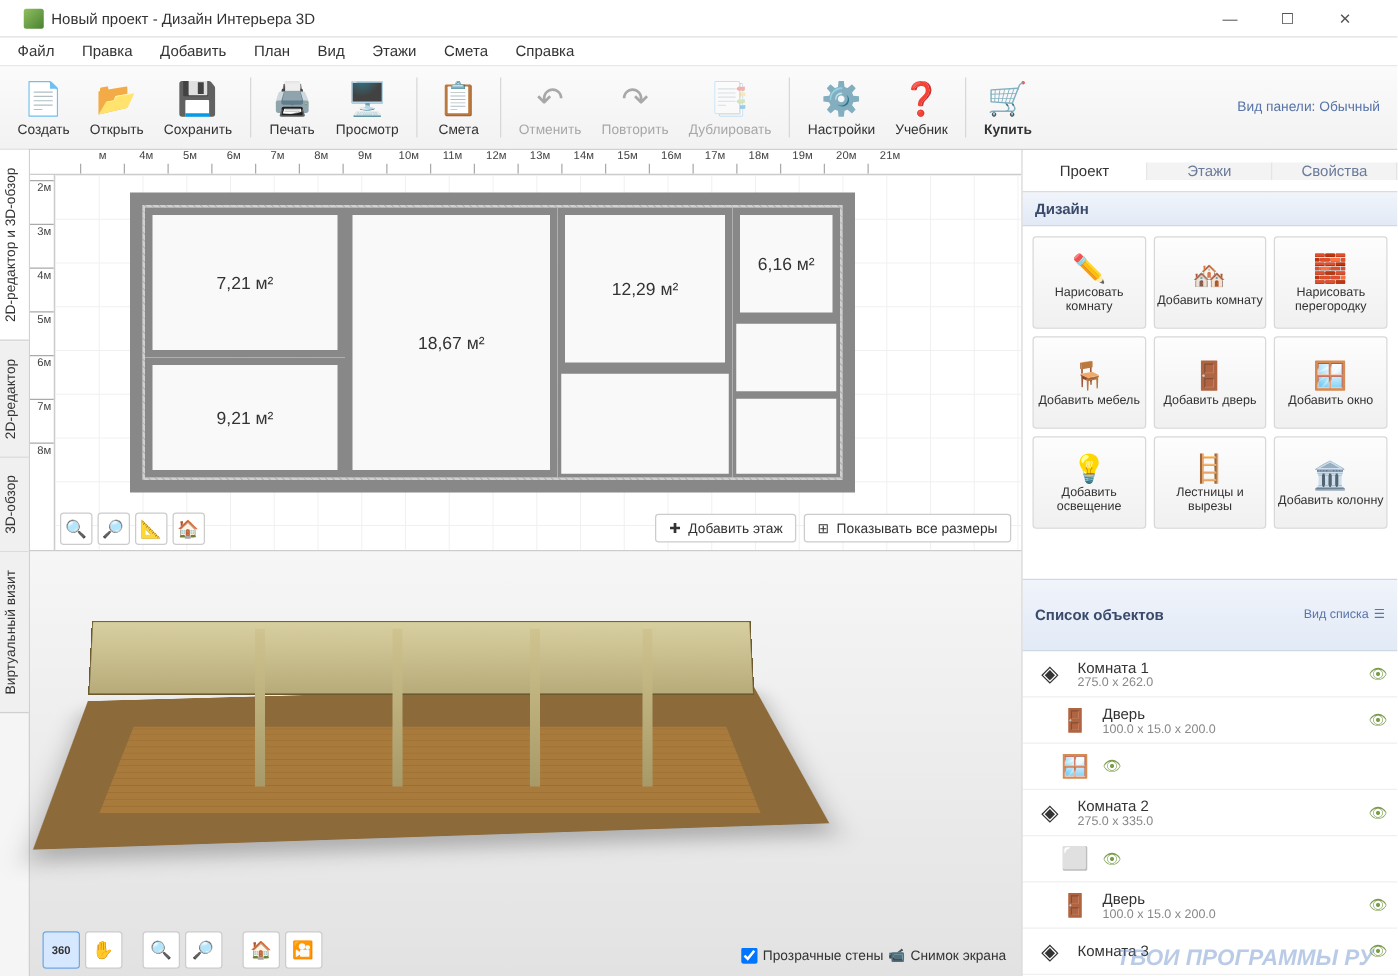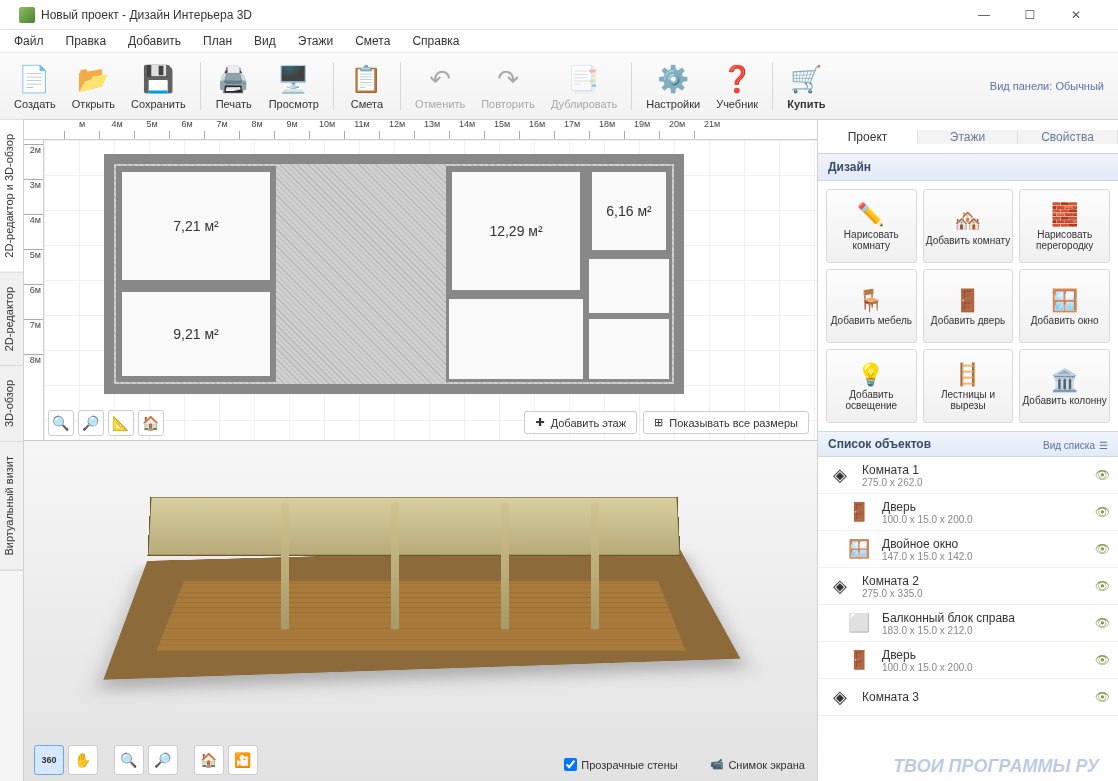"18,67 м²" div.room { html: none -> <div>18,67 м²</div> }
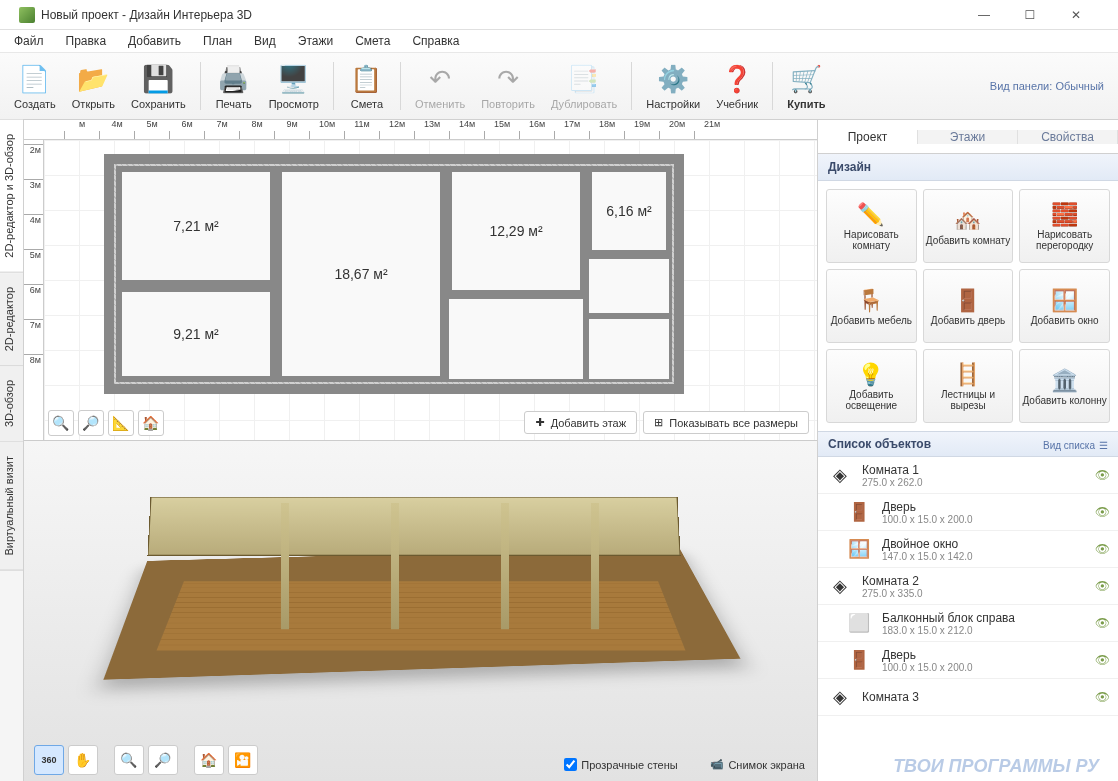"Список объектов" .objlist-head { align-items: flex-end -> flex-start; margin-top: none -> 32px; padding: 5px 10px -> 21px 10px }
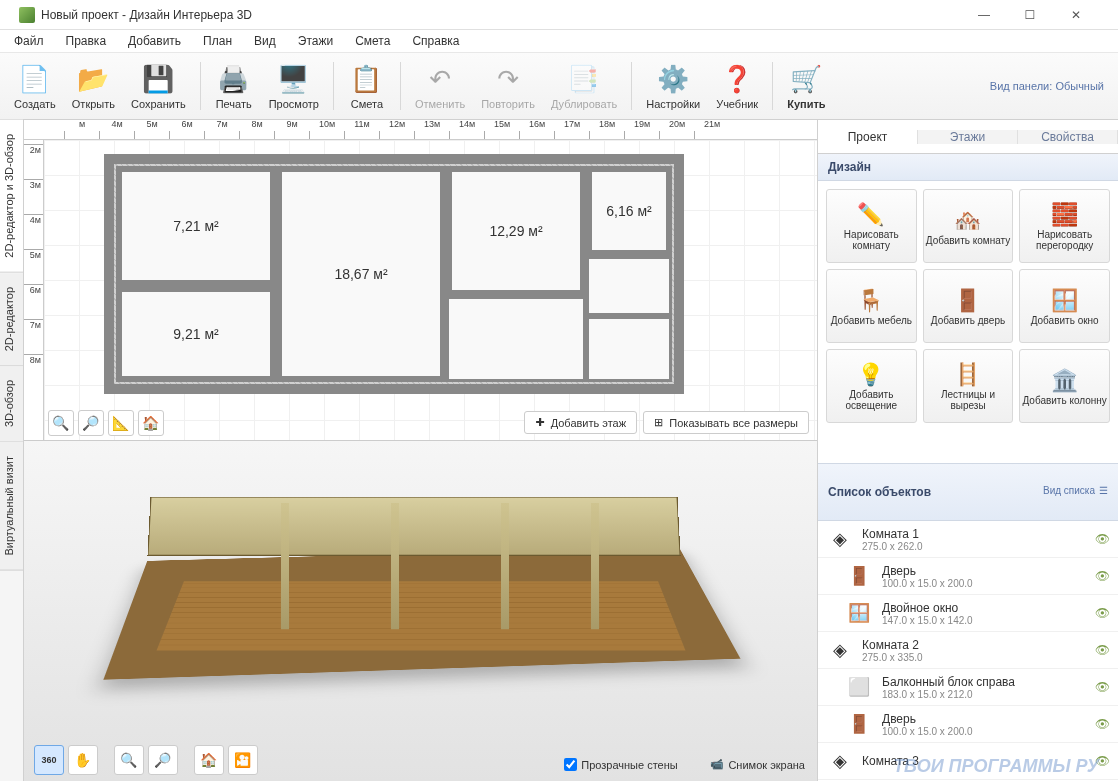"Двойное окно" div.otext { html: <div> <div>Двойное окно</div> <div>147.0 x 15.0 x 142.0</div> </div> -> none }
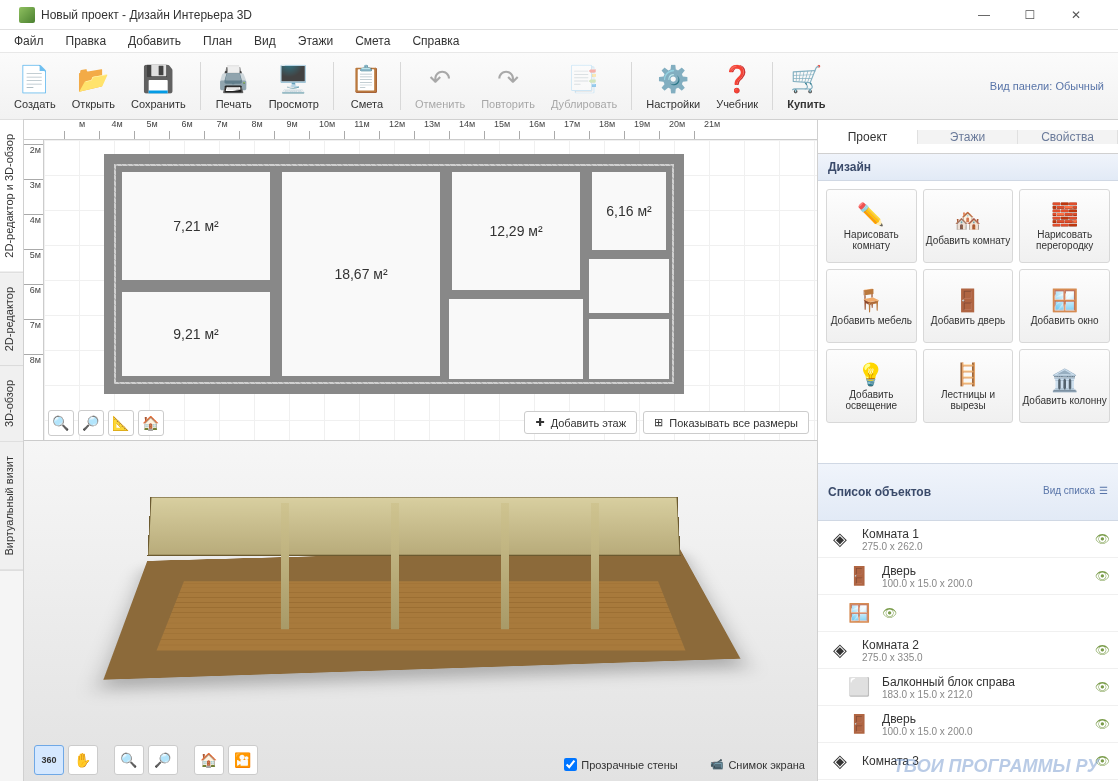"Балконный блок справа" div.otext { html: <div> <div>Балконный блок справа</div> <div>183.0 x 15.0 x 212.0</div> </div> -> none }
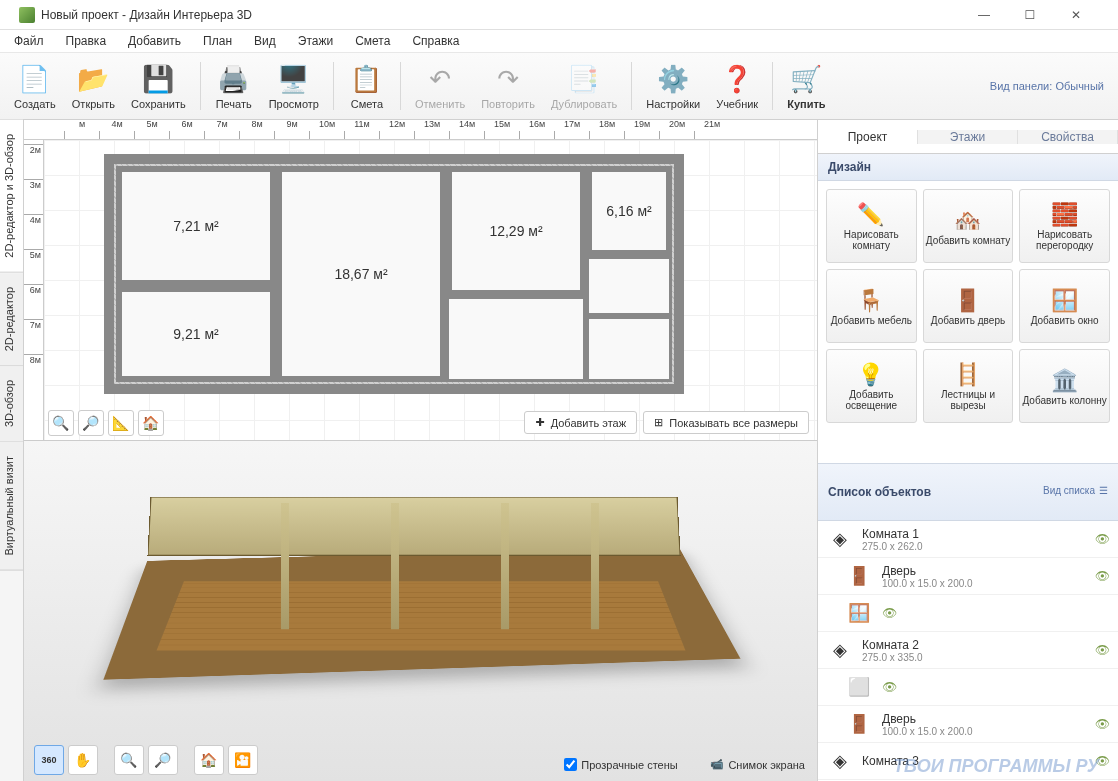"360" .view3d-section { justify-content: center -> flex-start }
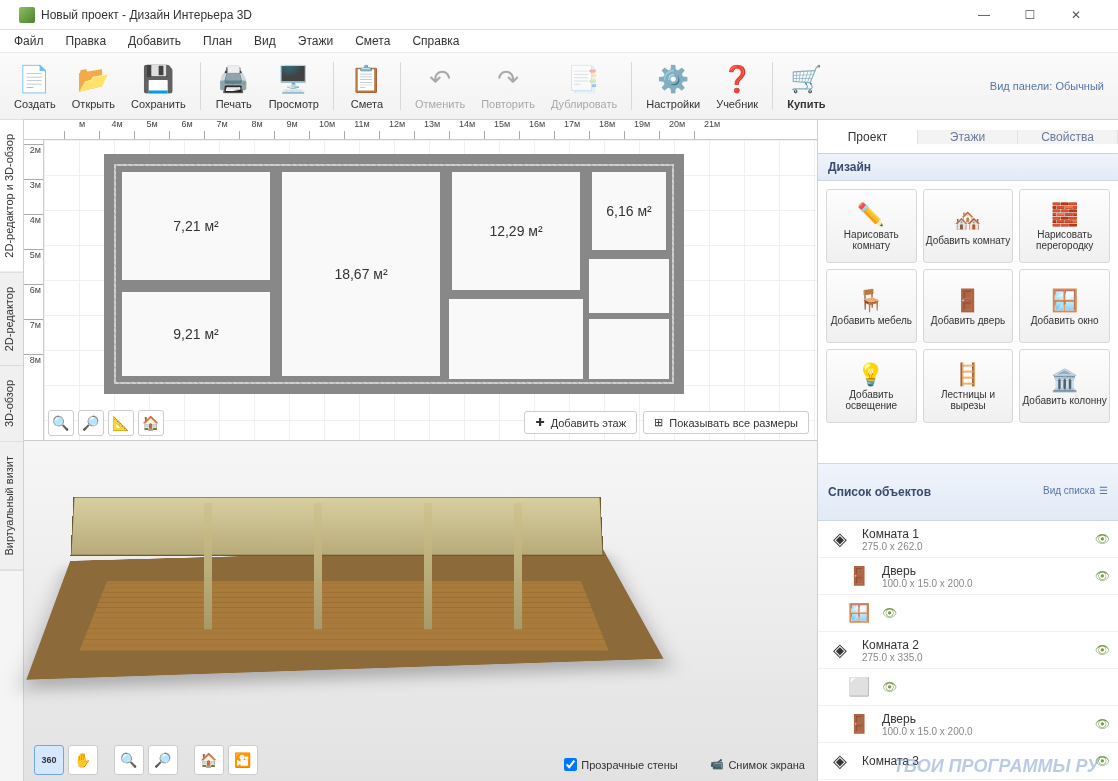"Прозрачные стены" .view3d-right { gap: 33px -> 4px }
